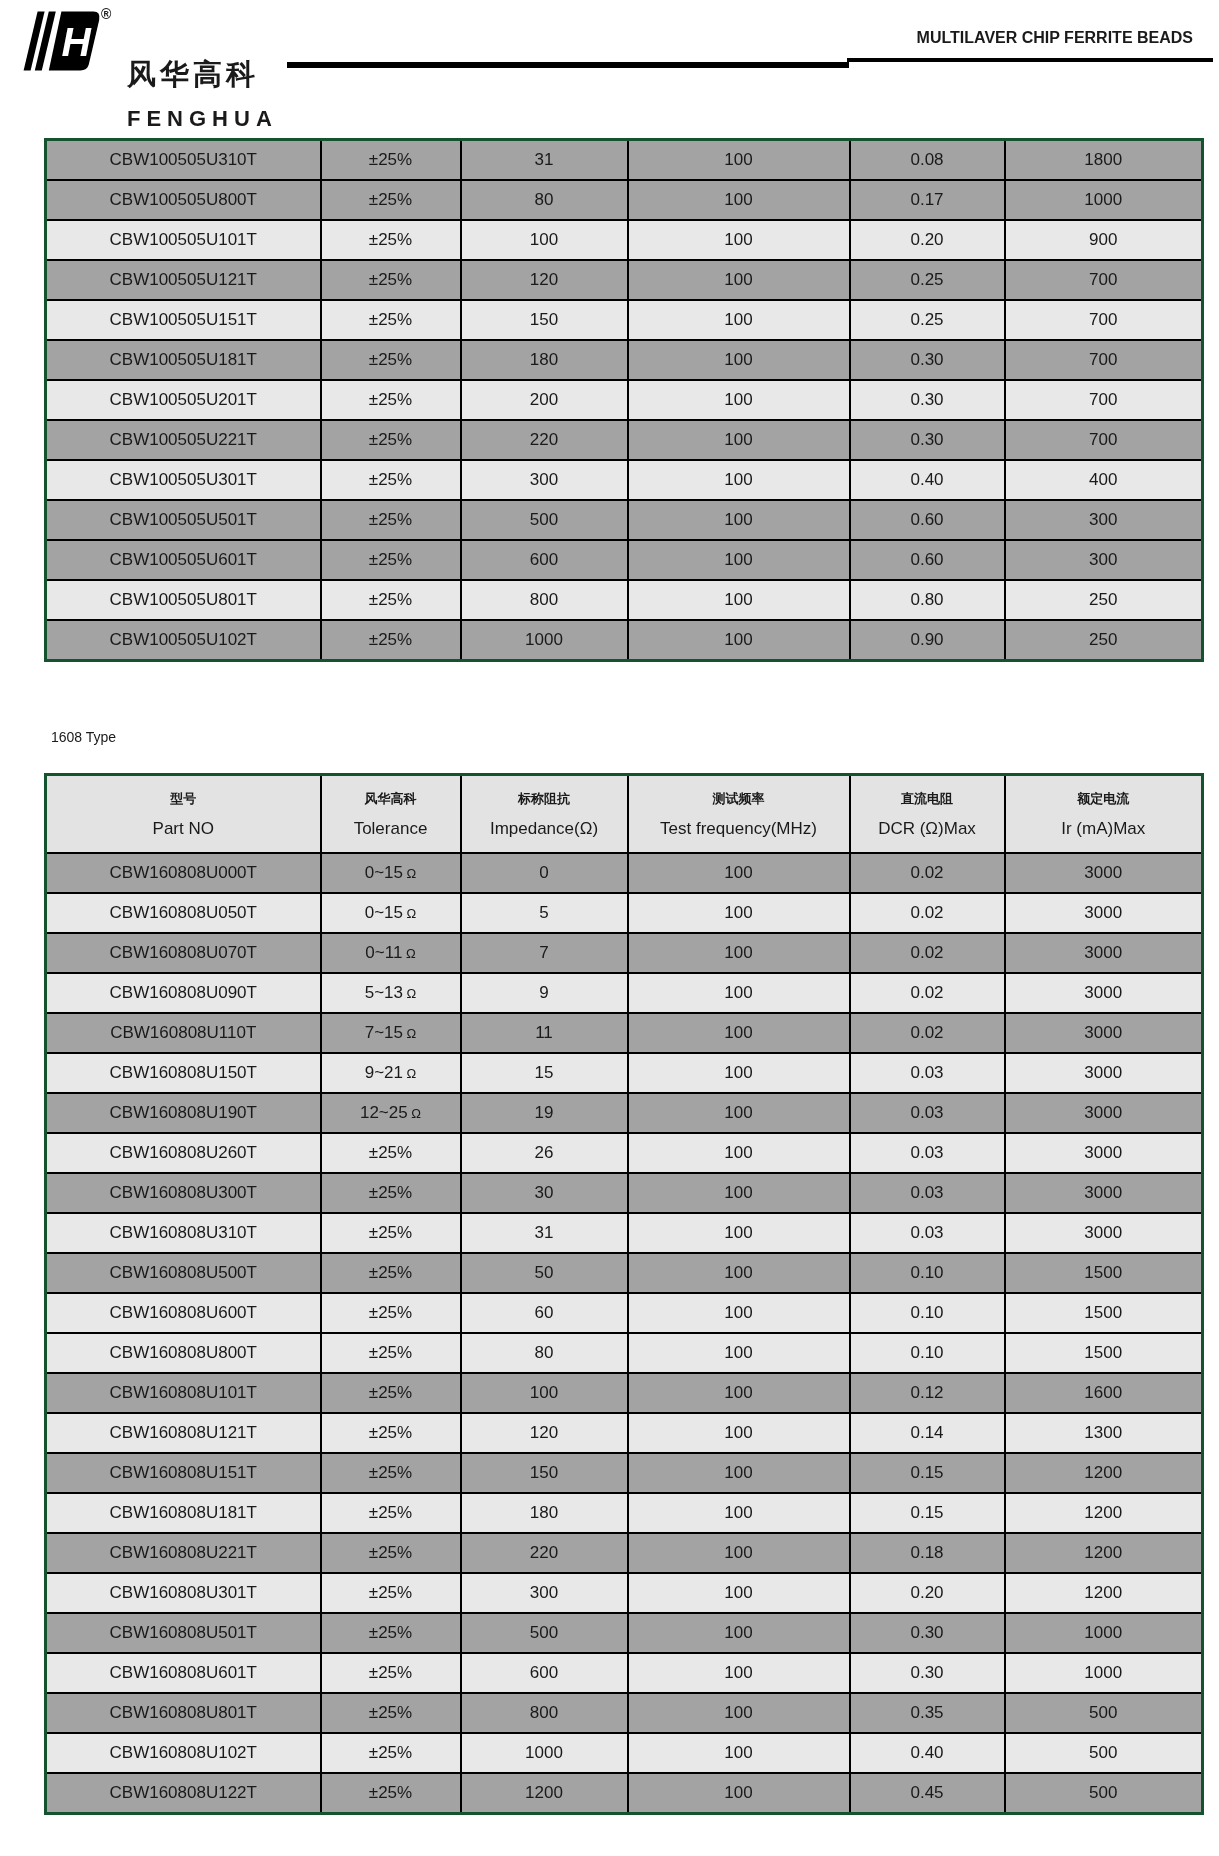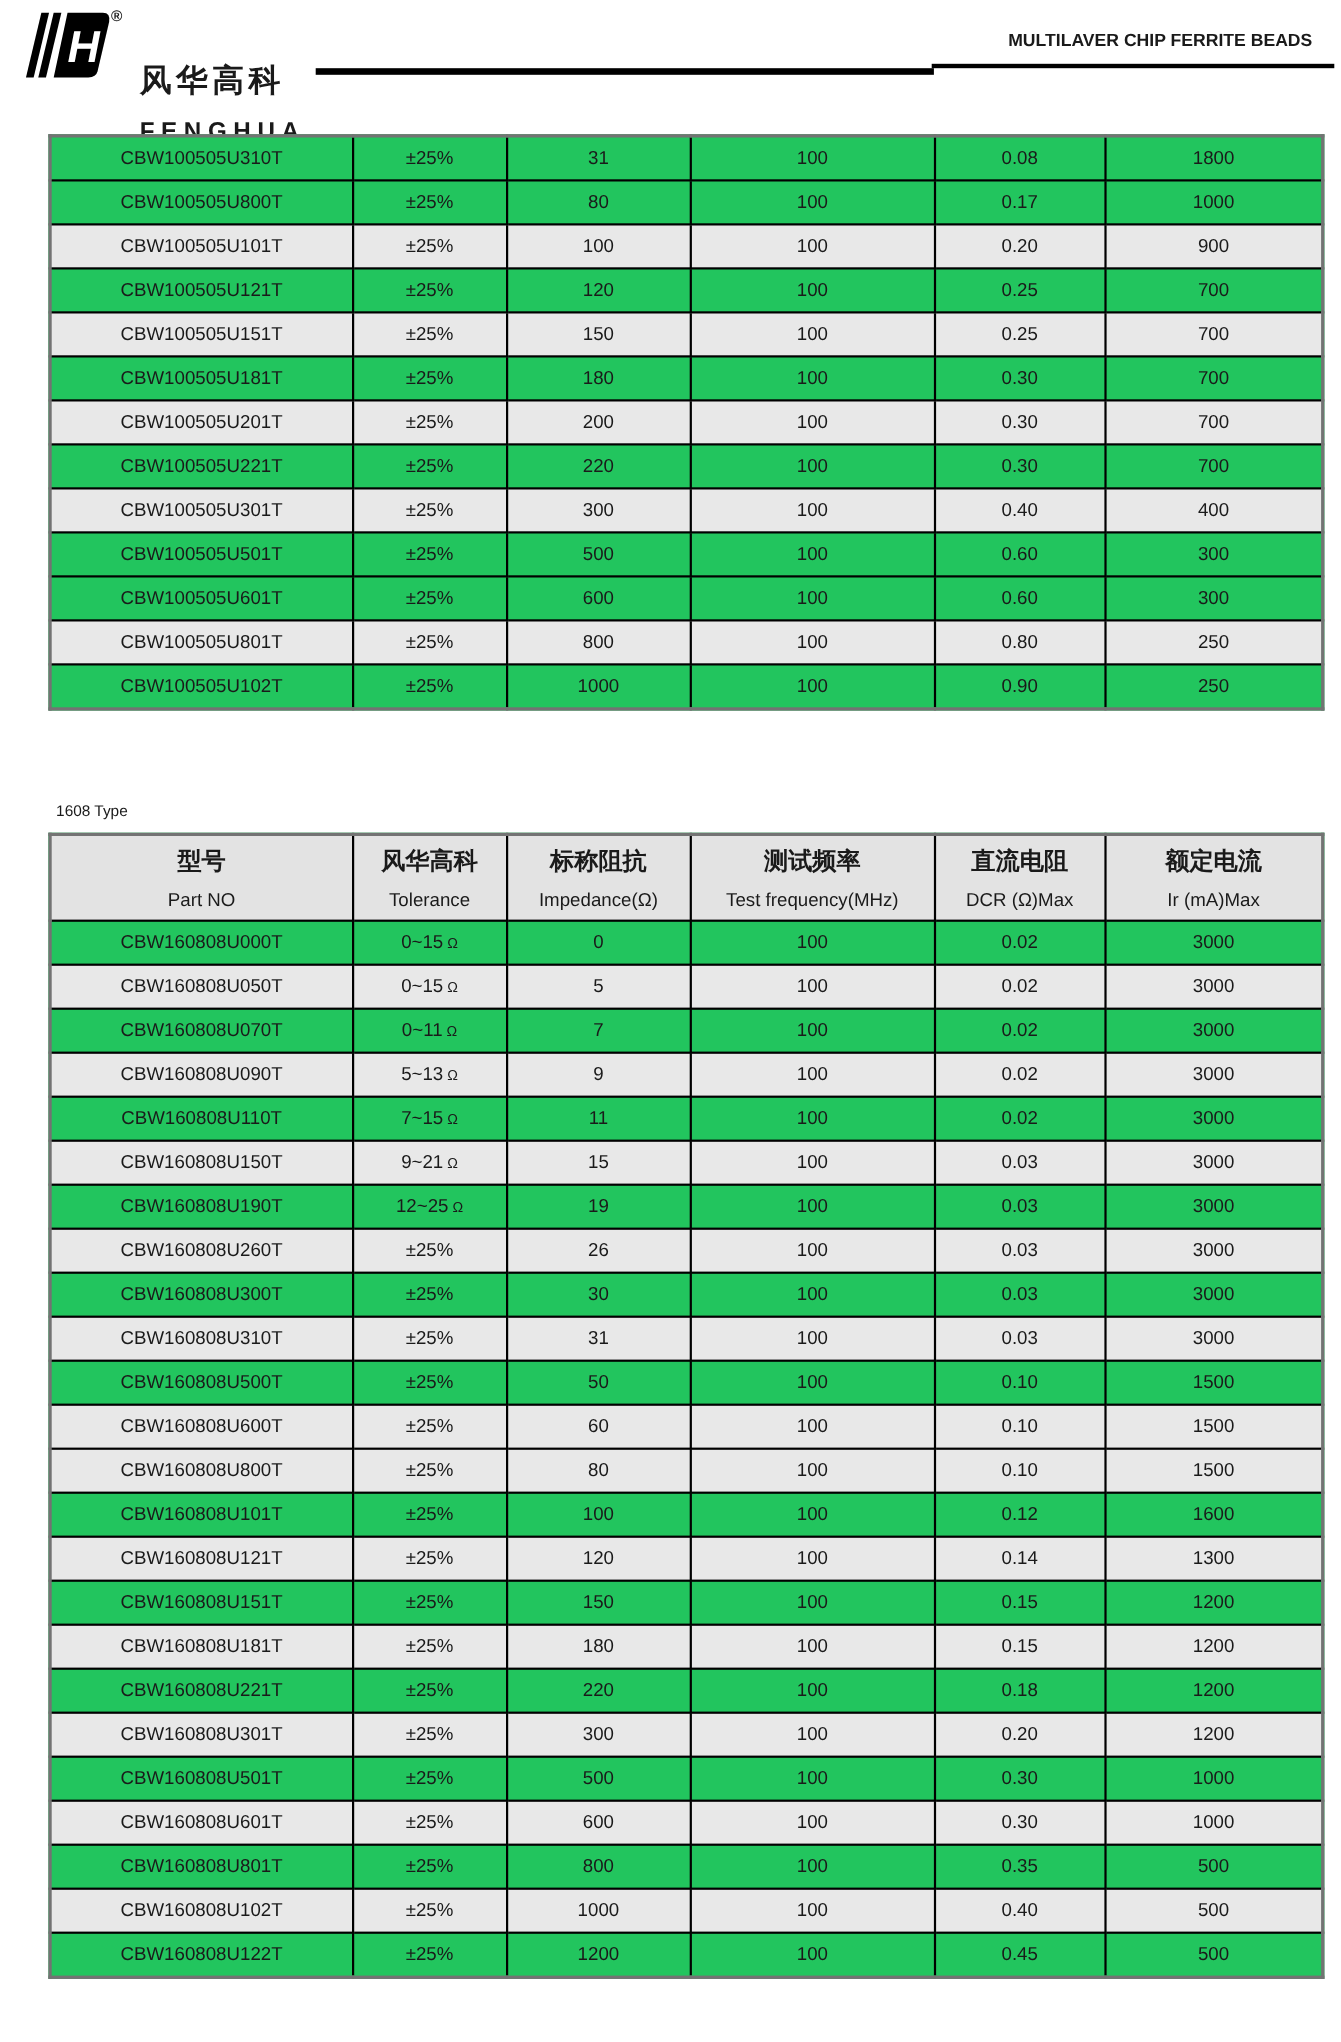"CBW100505U310T" .tbl { background: #22c55e -> #a3a3a3; border: 3px solid #737373 -> 3px solid #14532d; margin-top: none -> 16px }
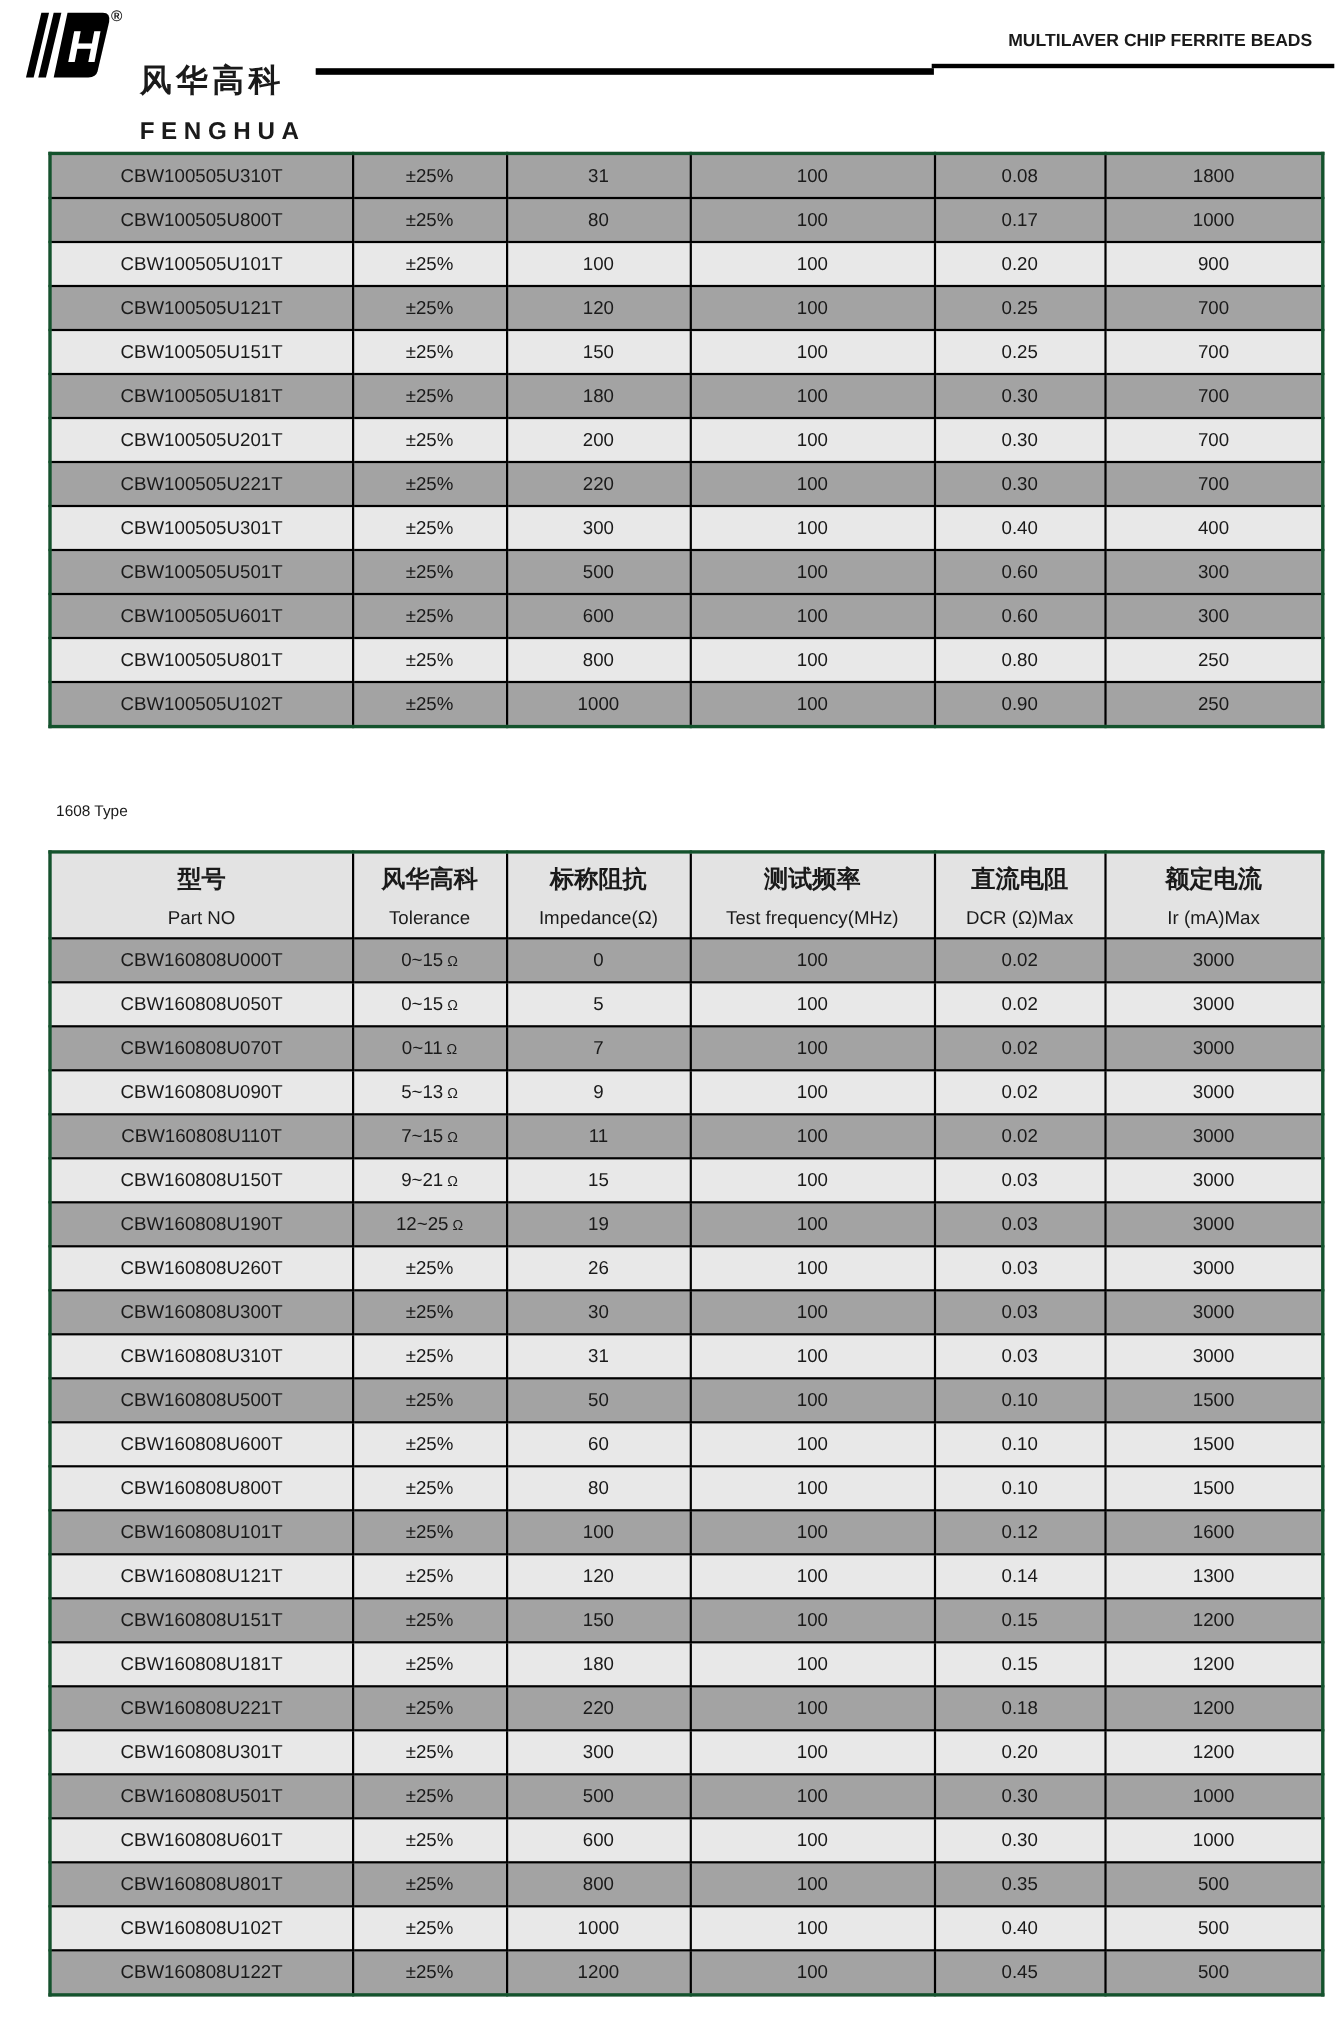"型号" .th-cn { font-size: 22px -> 13px }
